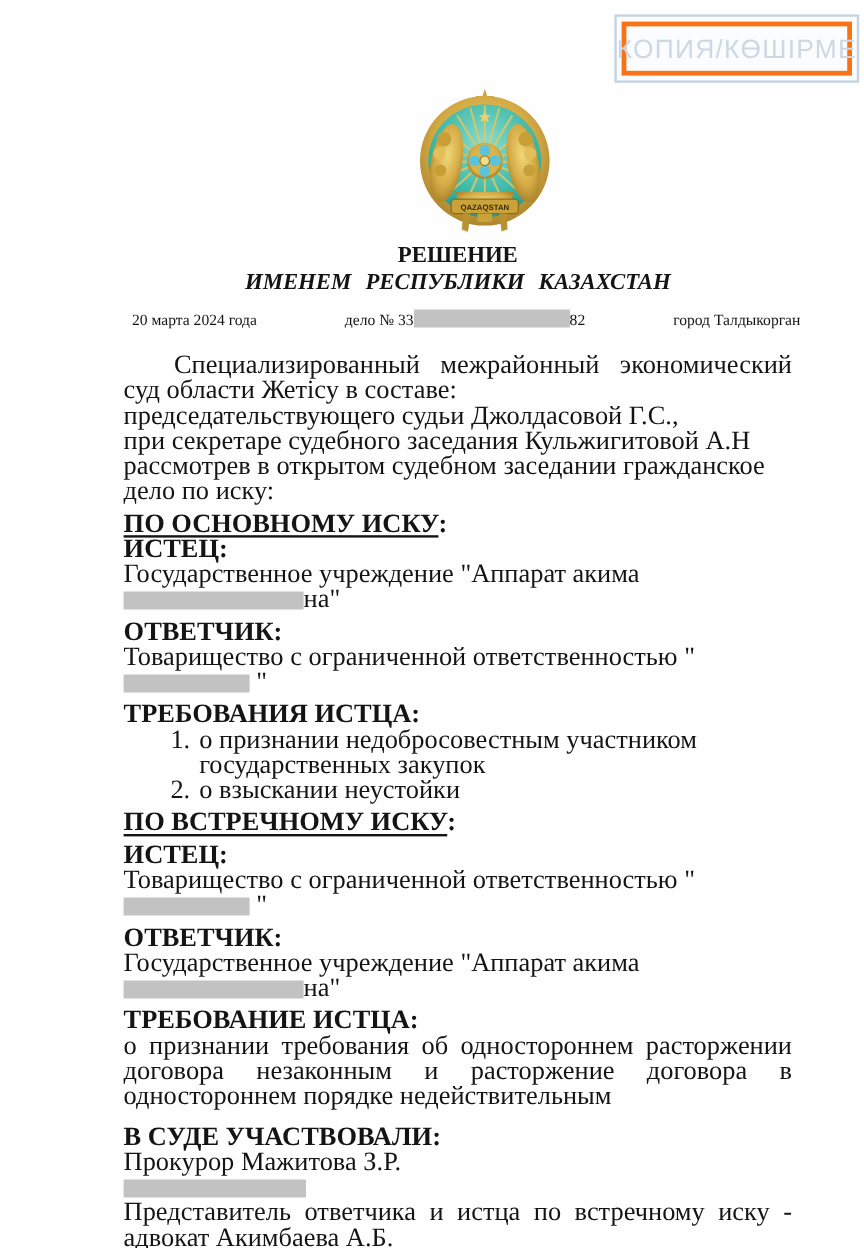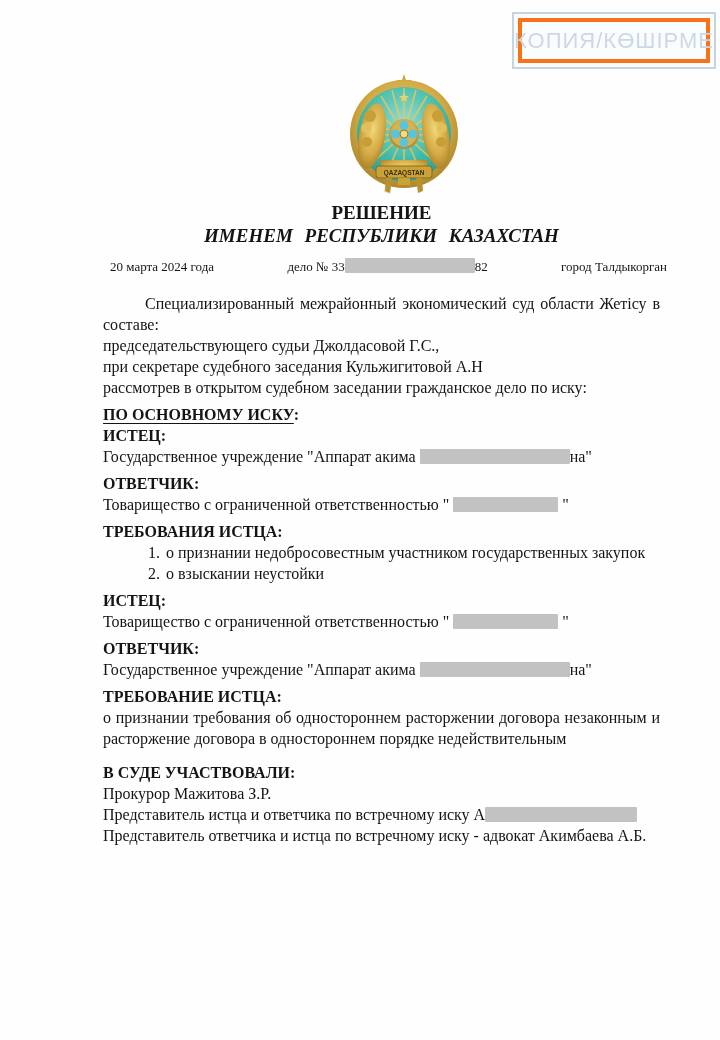"Специализированный межрайонный" .content { font-size: 16px -> 22px }
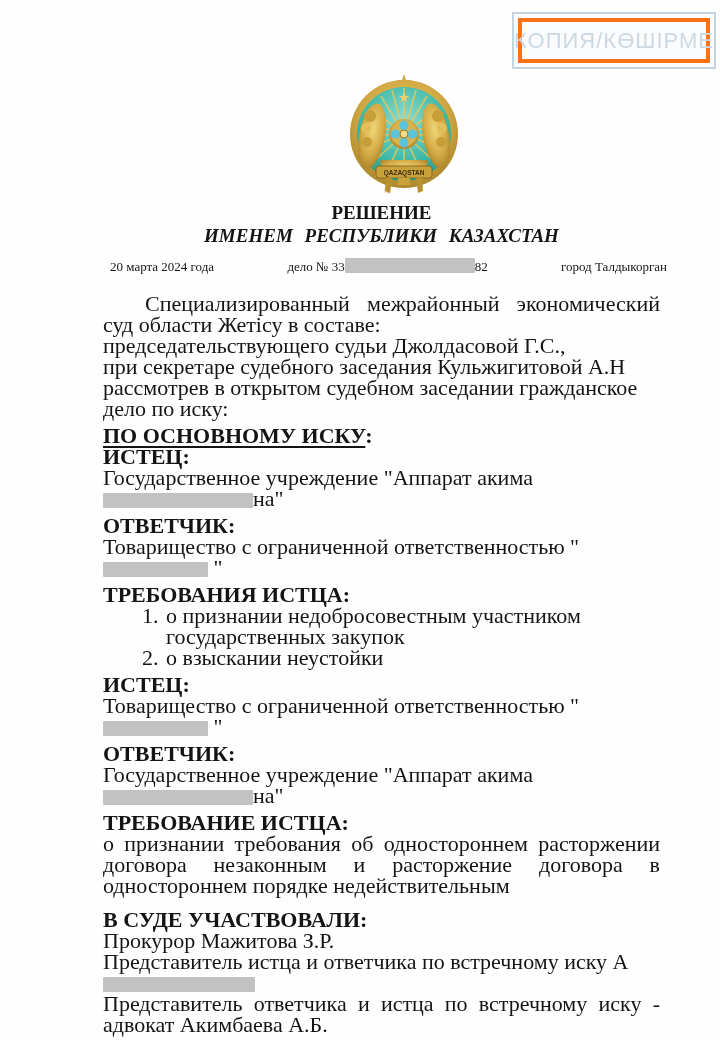"ПО ВСТРЕЧНОМУ ИСКУ:" div.sec { html: none -> <div><span>ПО ВСТРЕЧНОМУ ИСКУ</span><span>:</span></div> }
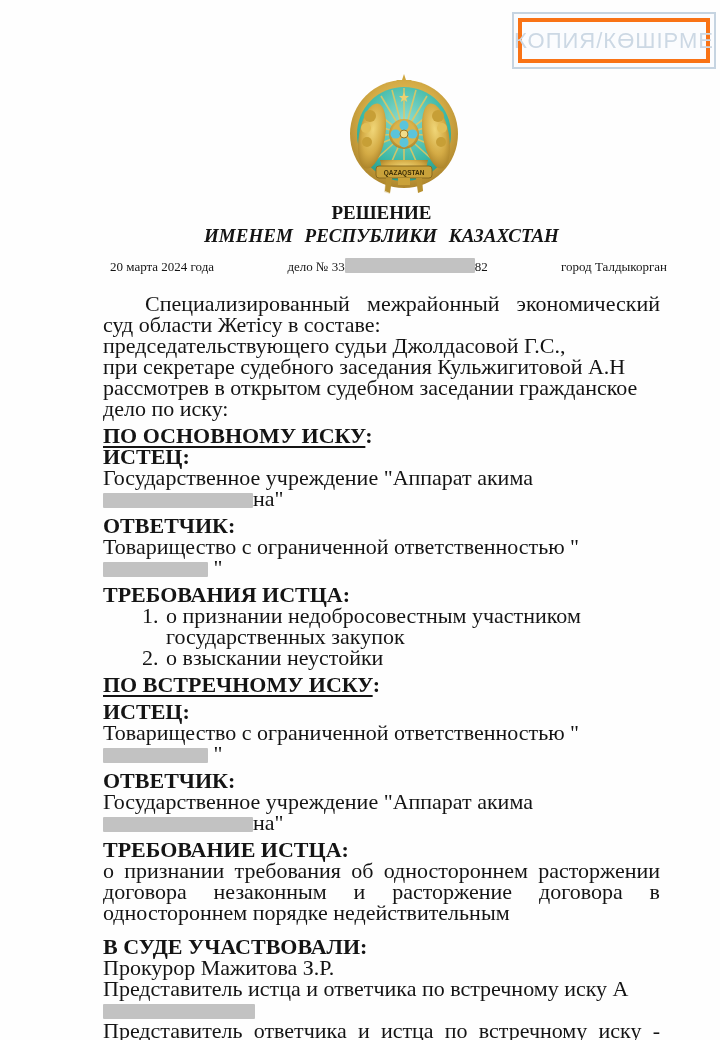"Представитель истца и ответчика по" span { html: <span>Представитель истца и ответчика по встречному иску А</span> -> none }
